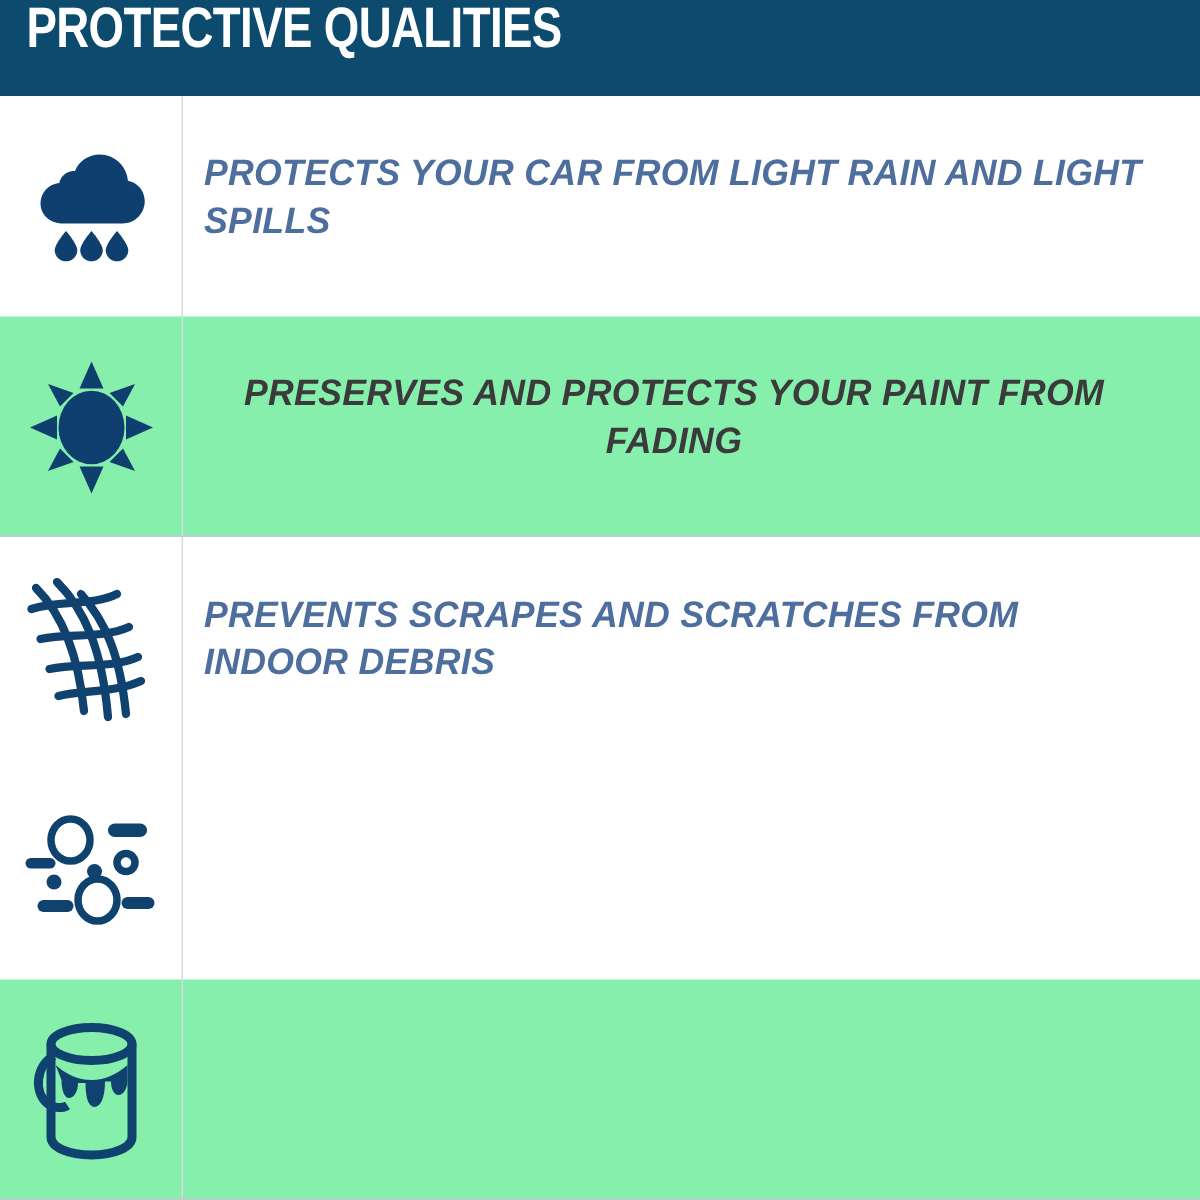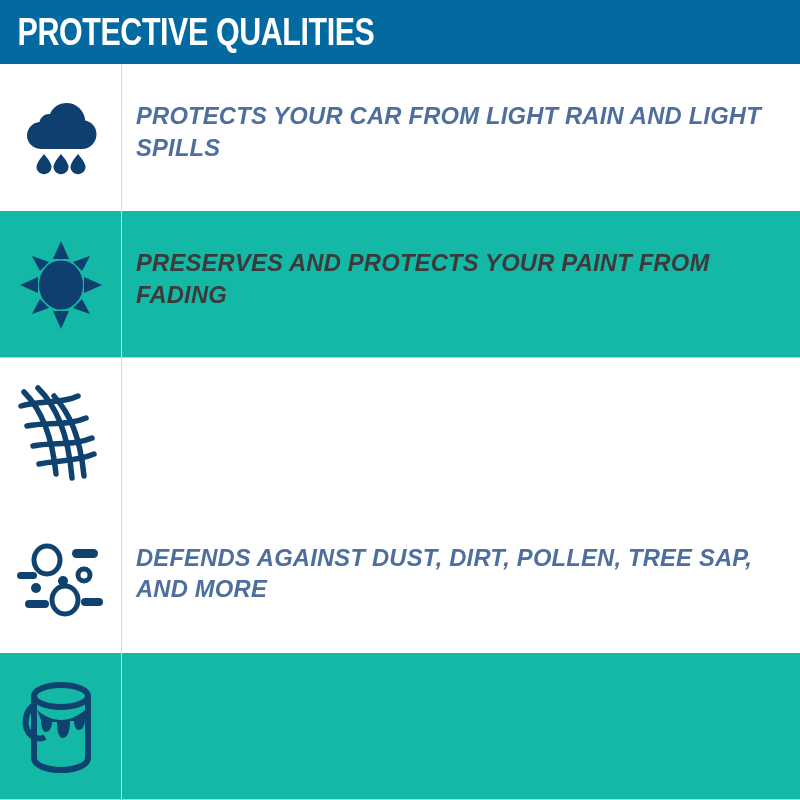"PROTECTIVE QUALITIES" .header { align-items: center -> none; background: #0369a1 -> #0c4a6e }
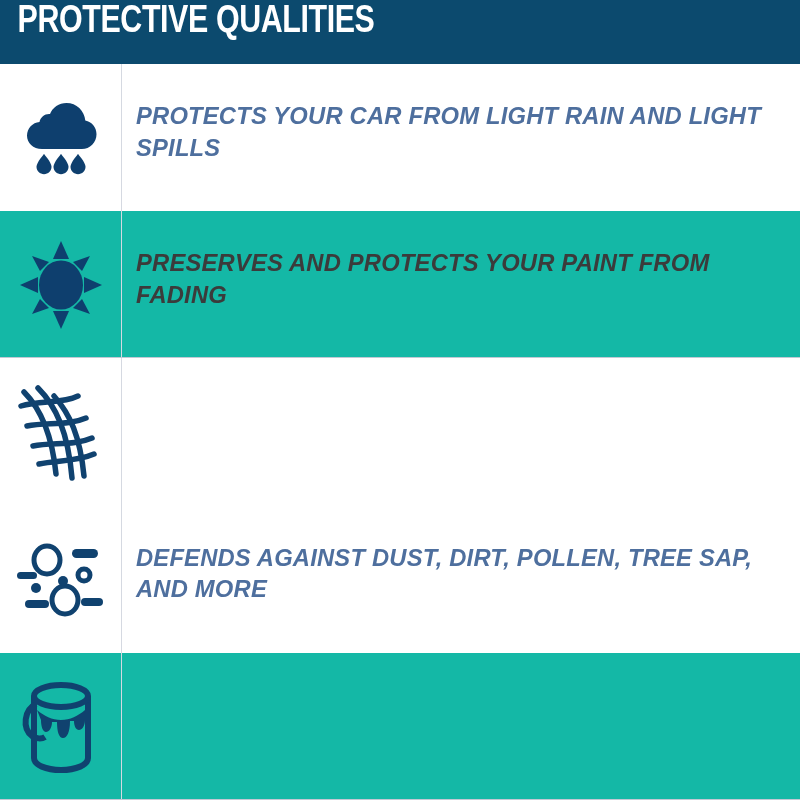"PRESERVES AND PROTECTS YOUR PAINT" .row.shade { background: #14b8a6 -> #86efac; text-align: none -> center }
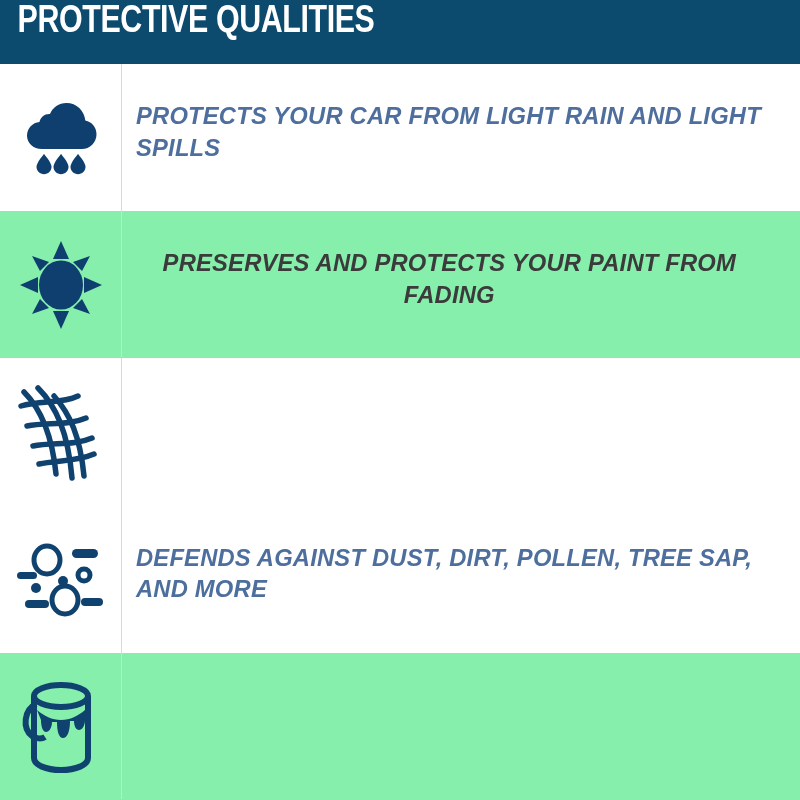"PREVENTS SCRAPES AND SCRATCHES FROM" div.text-cell { html: none -> <div> <div>PREVENTS SCRAPES AND SCRATCHES FROM INDOOR DEBRIS</div> </div> }
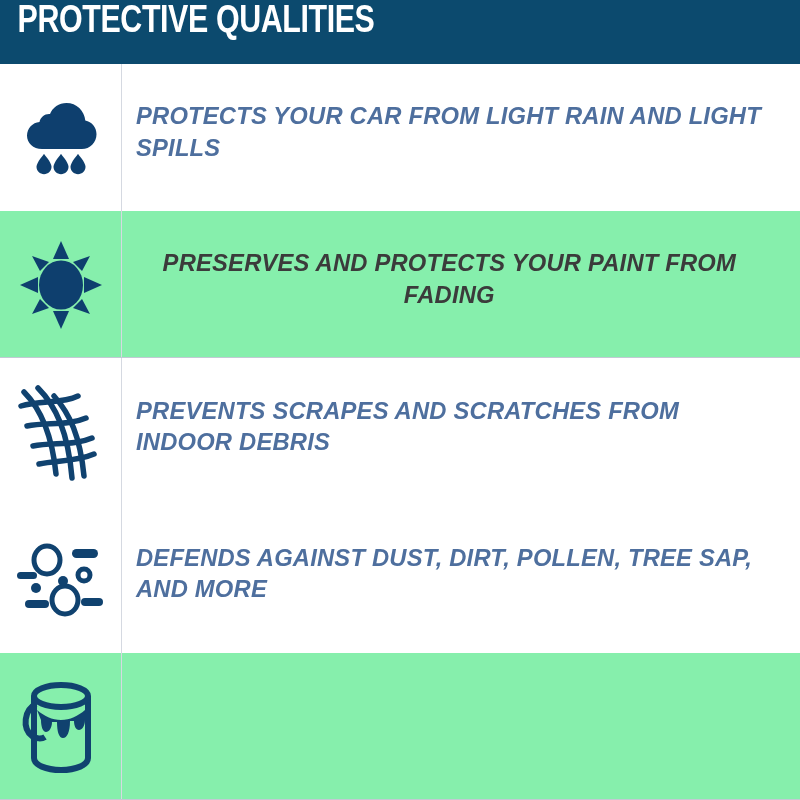"DEFENDS AGAINST DUST, DIRT, POLLEN," div.text-cell { html: <div> <div>DEFENDS AGAINST DUST, DIRT, POLLEN, TREE SAP, AND MORE</div> </div> -> none }
